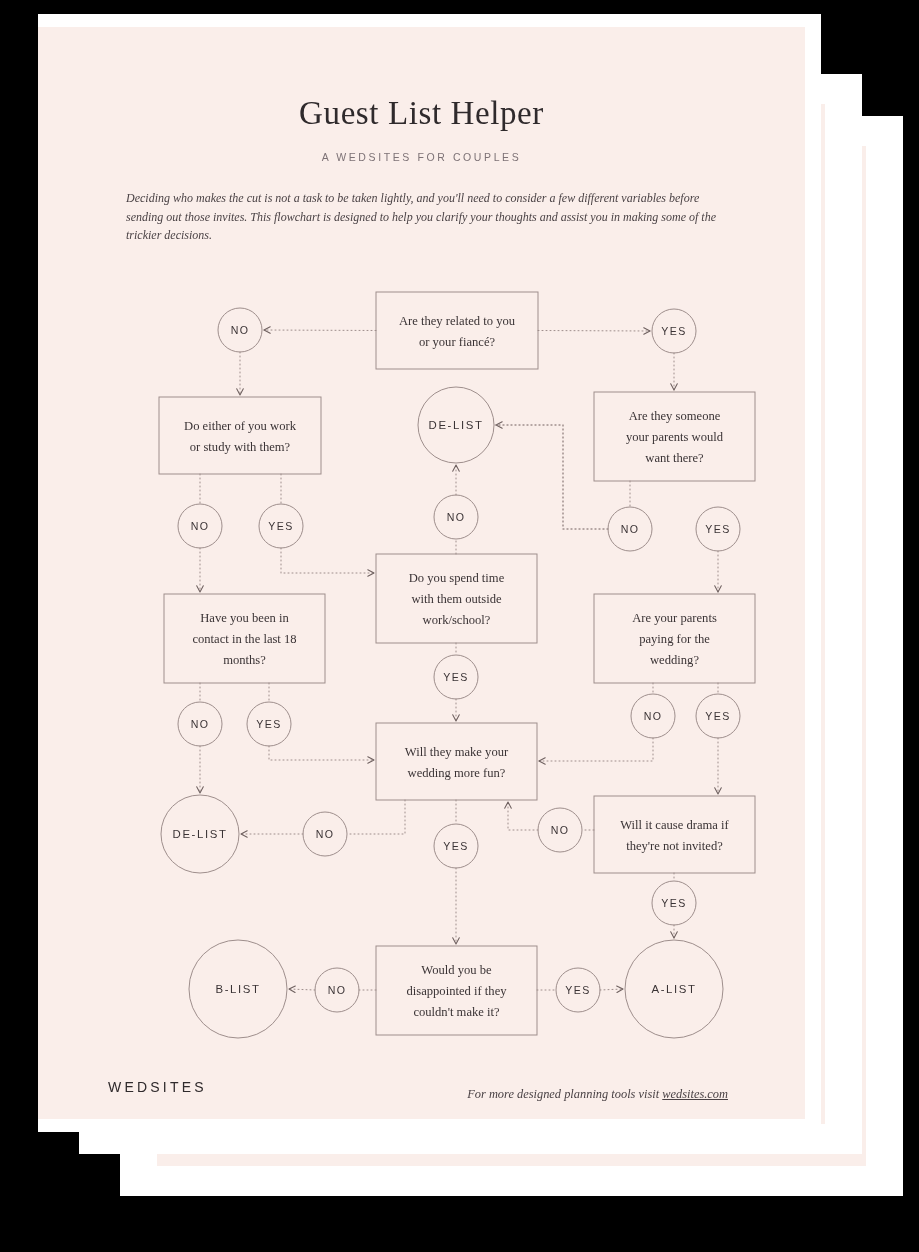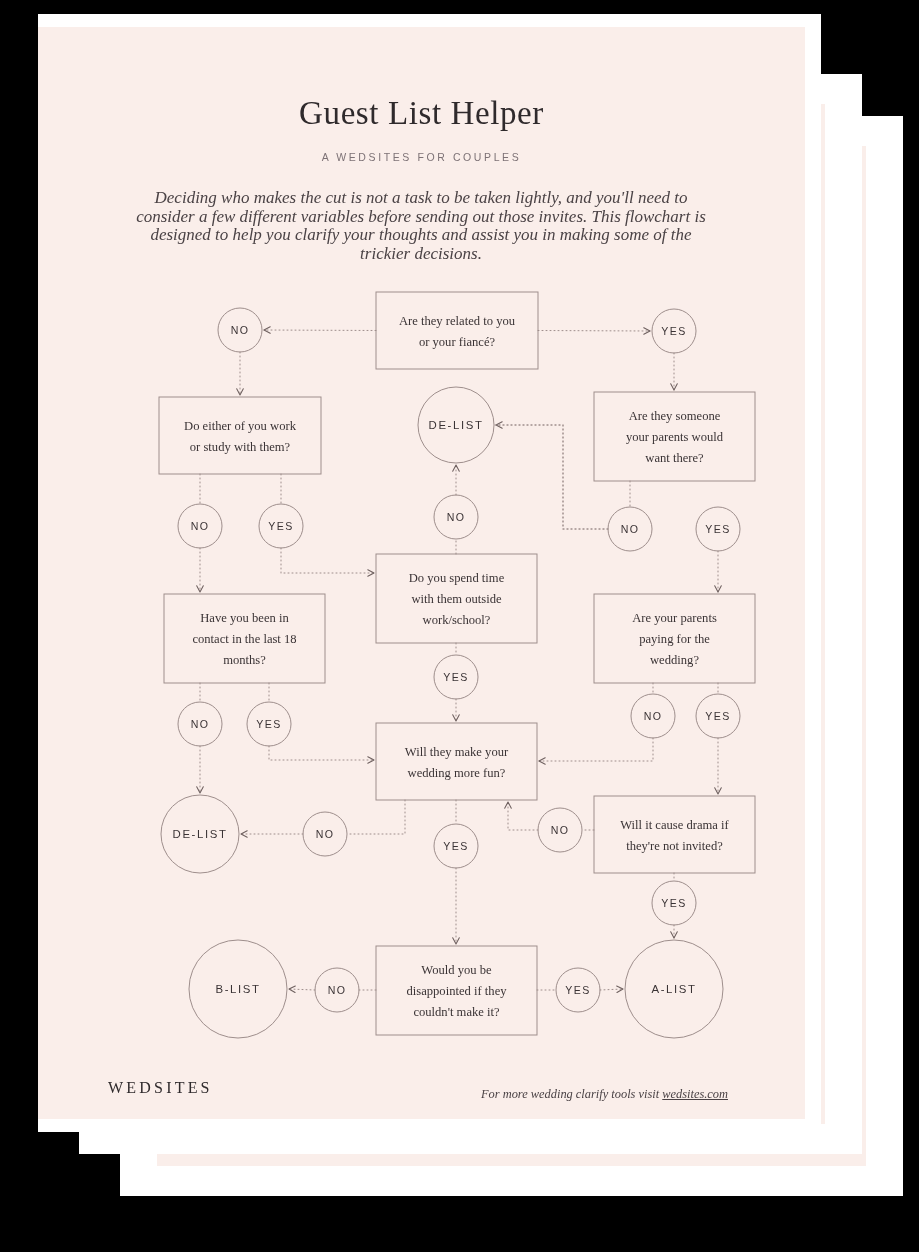"Deciding who makes the cut" .intro { font-size: 17px -> 12px; text-align: center -> none }
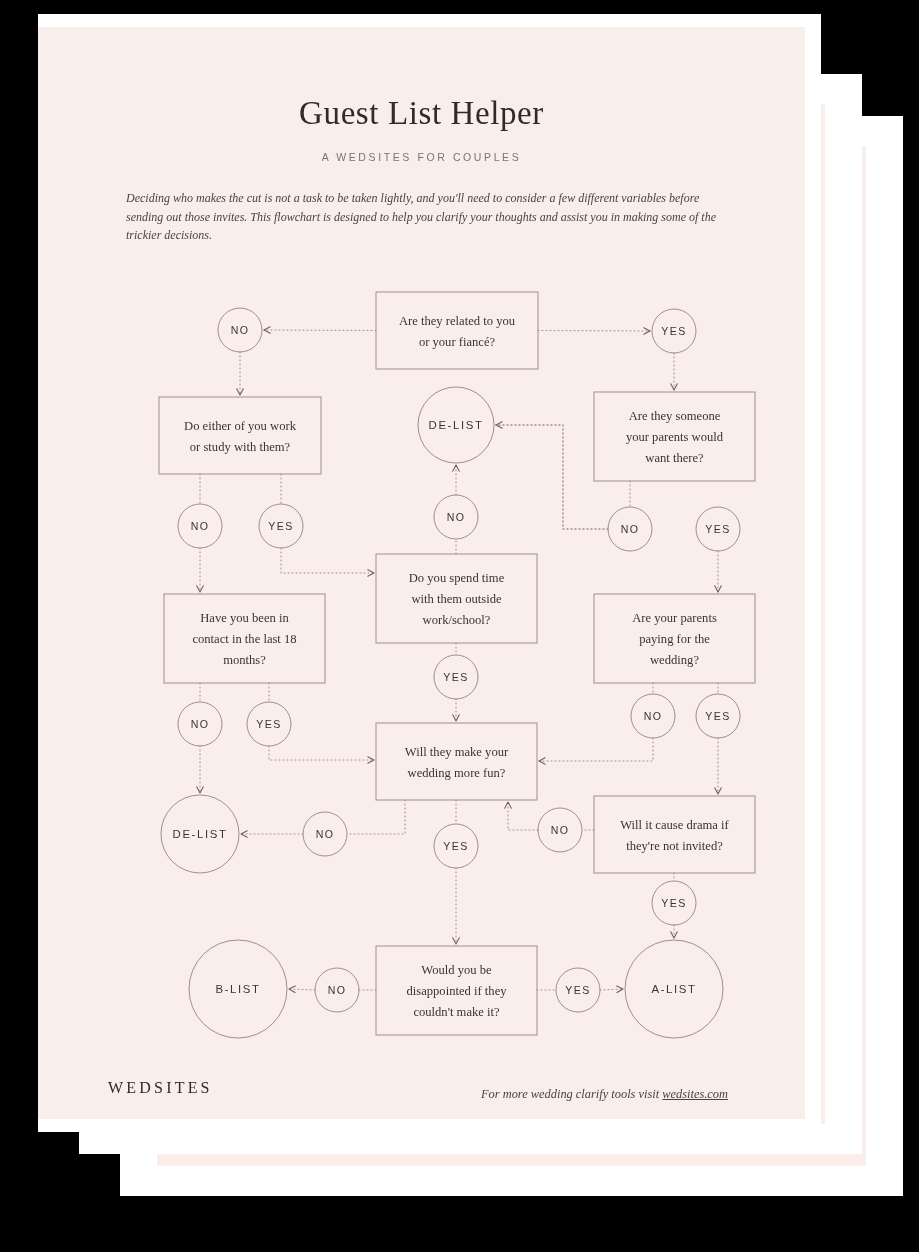"WEDSITES" .logo { font-family: Liberation Serif, serif -> Liberation Sans, sans-serif; font-size: 16px -> 14px }
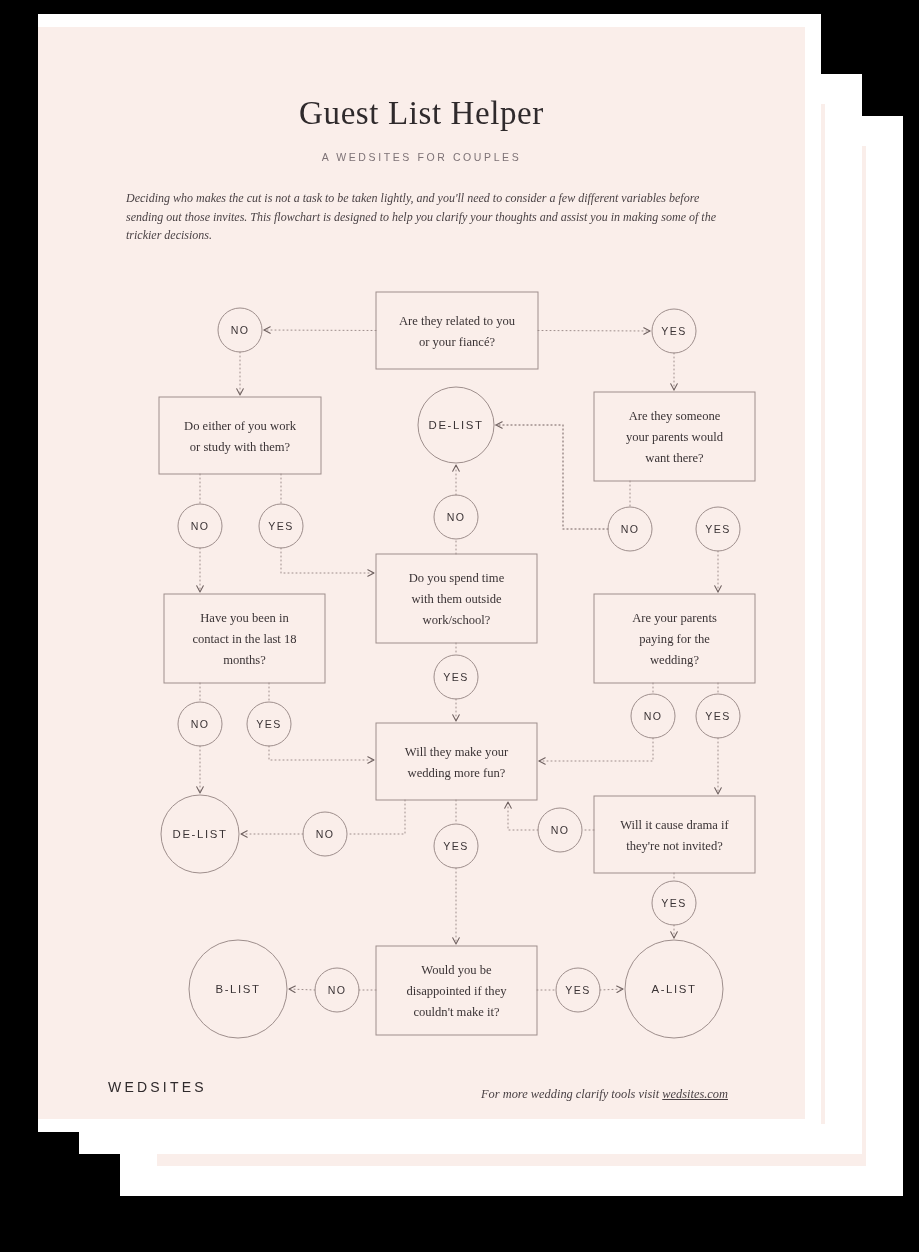"For more wedding clarify tools" span { text: wedding clarify -> designed planning }
